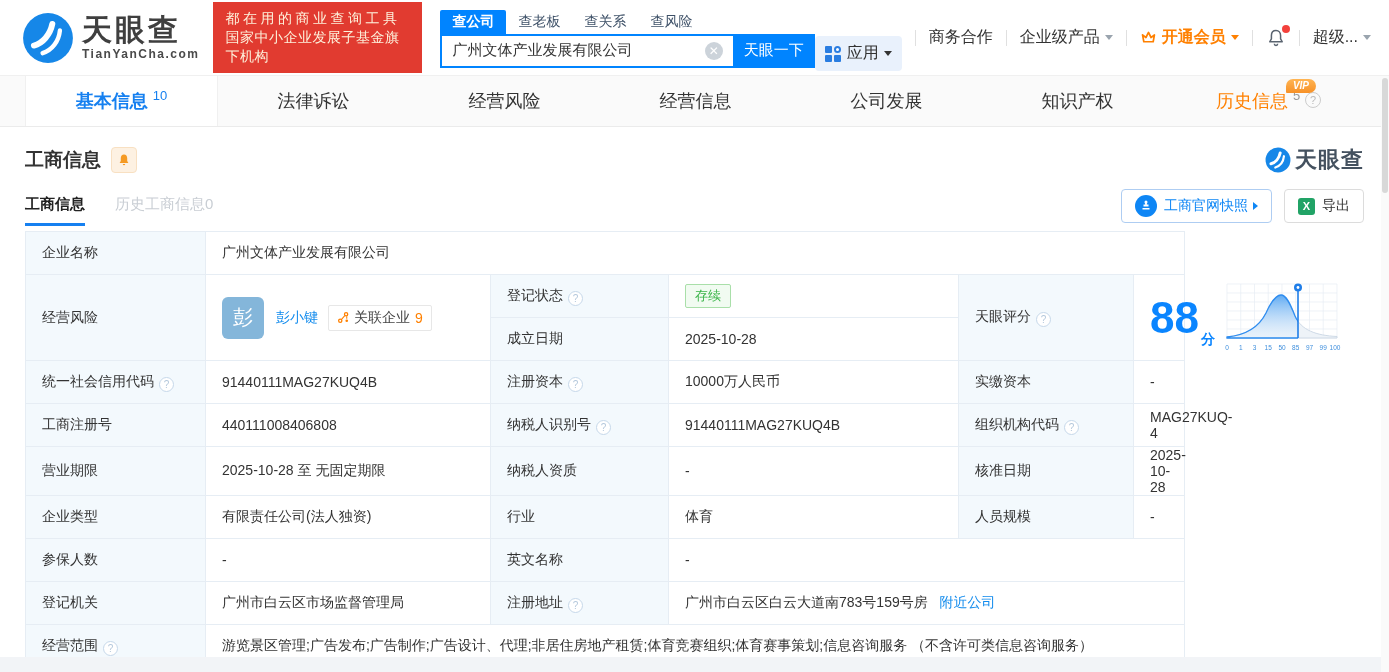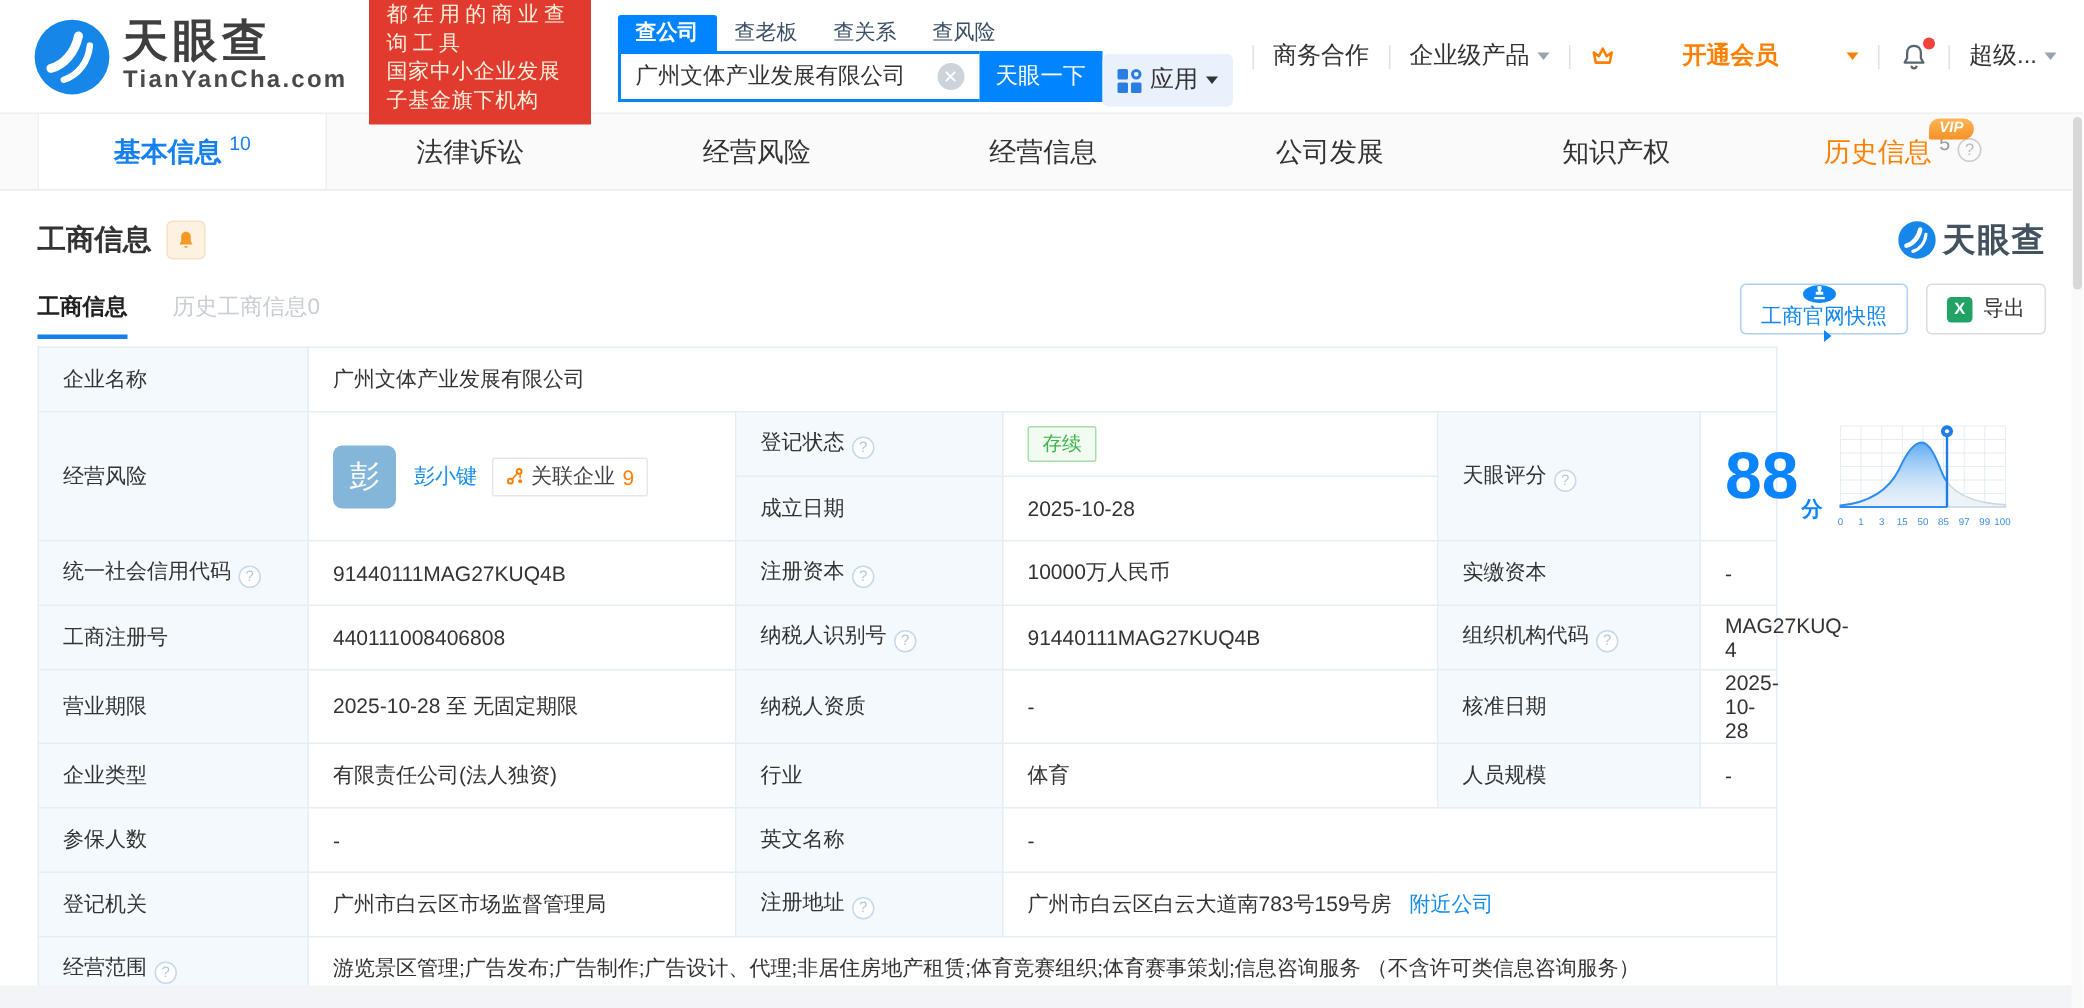"开通会员" .vip-nav { gap: 40px -> none }
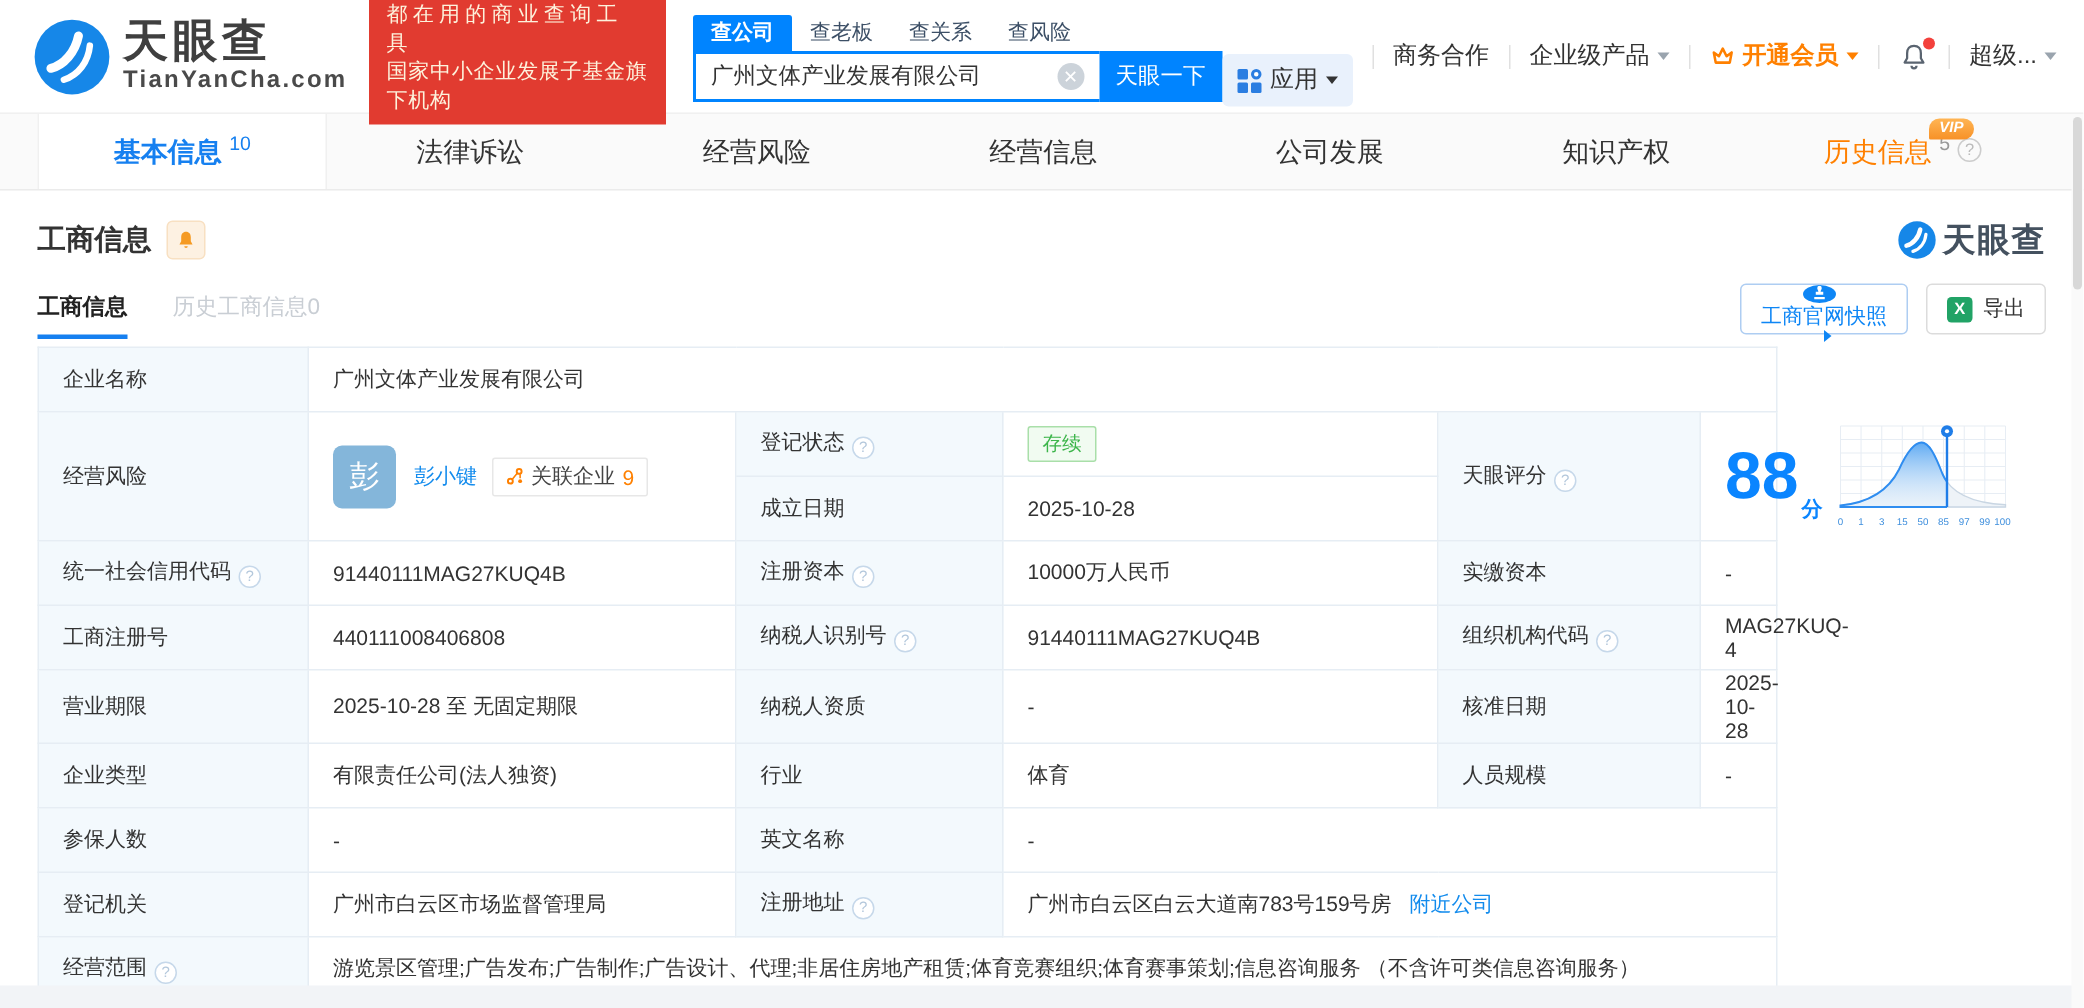"TianYanCha.com" .logo-domain { font-size: 16px -> 12px }
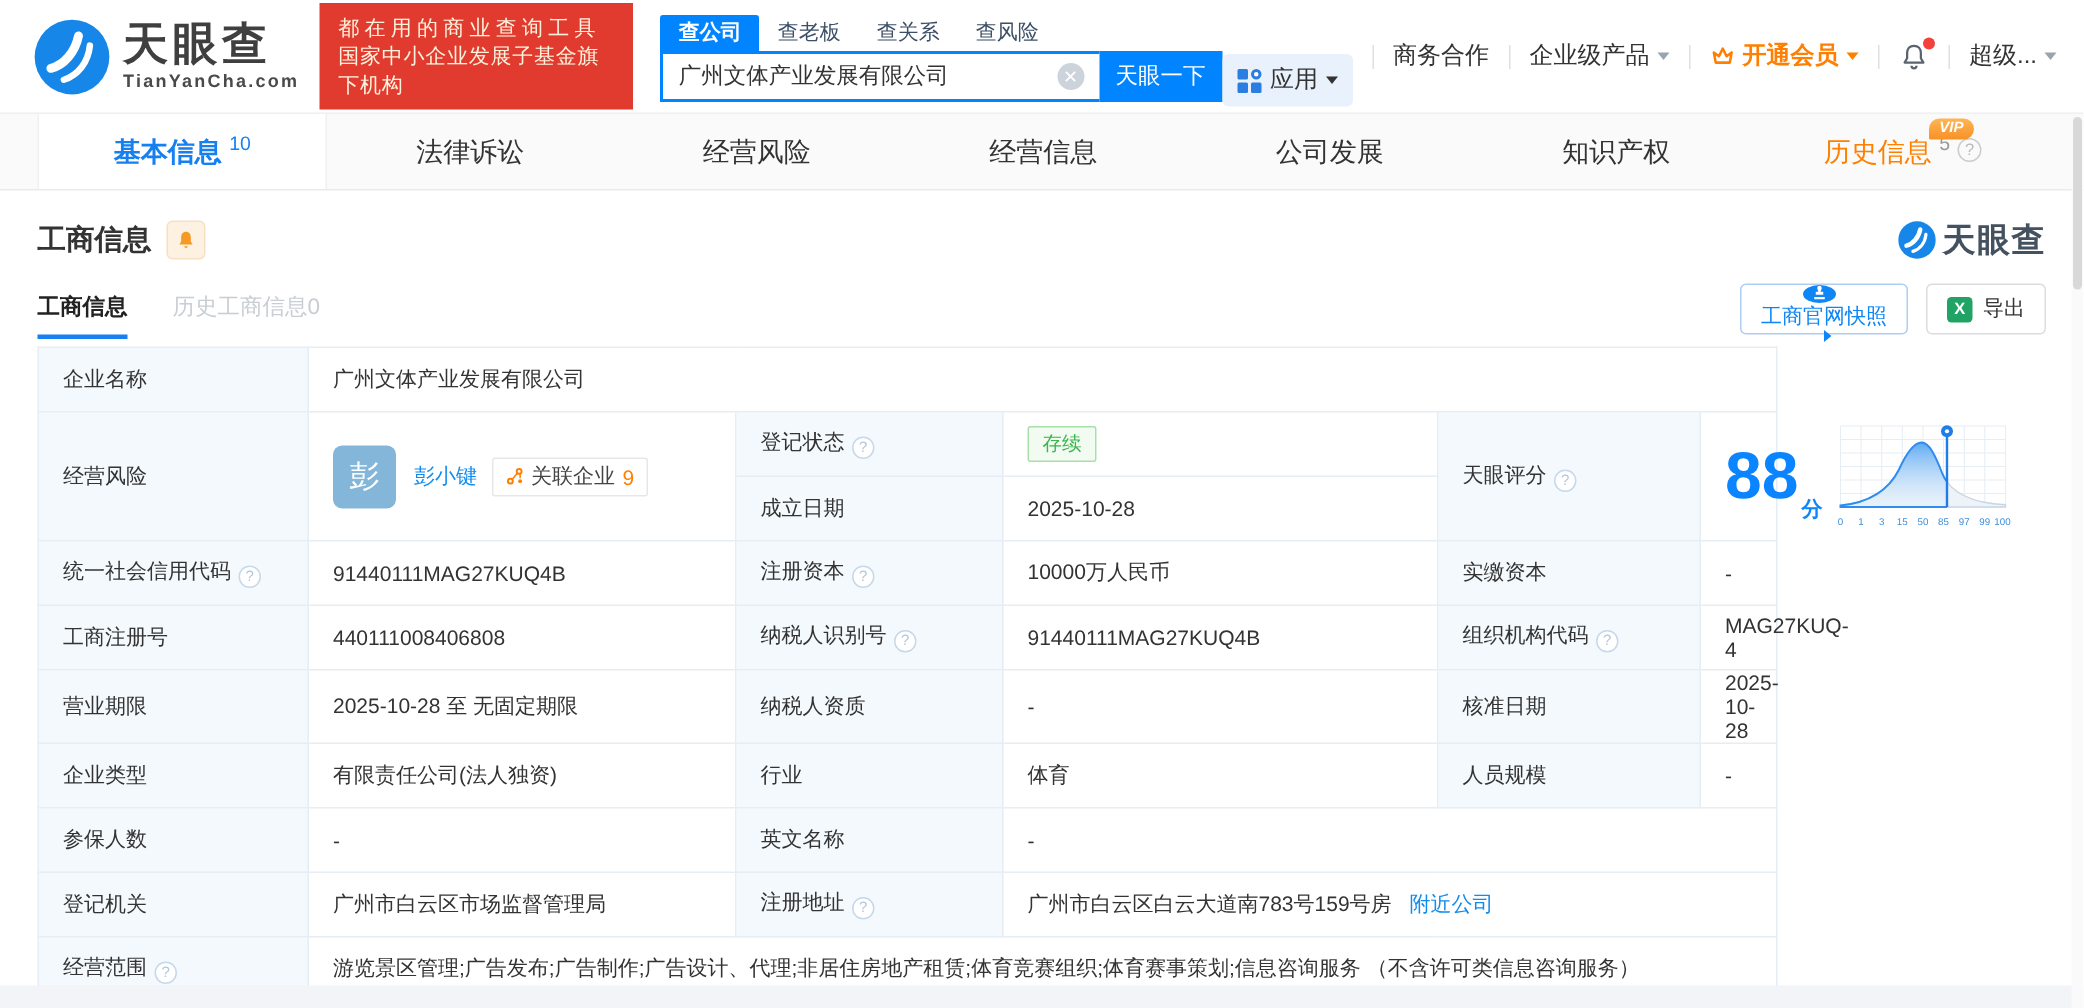"工商官网快照" .btn-snapshot { flex-direction: column -> none }
